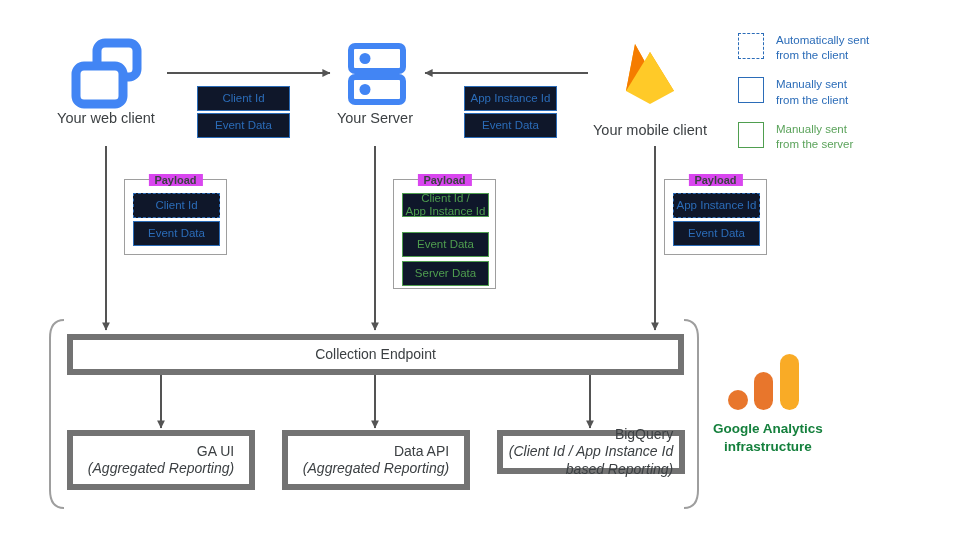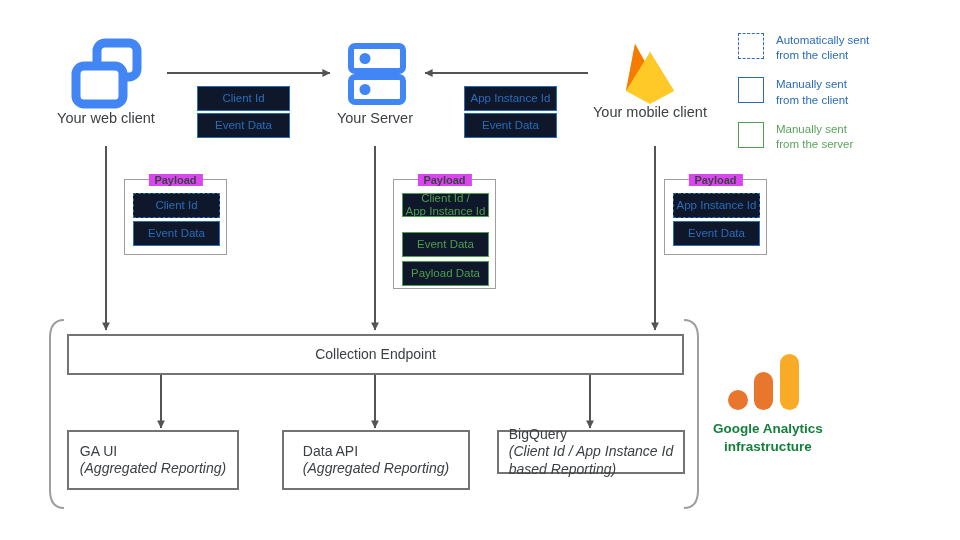"Your mobile client" div.abs { top: 104px -> 122px }
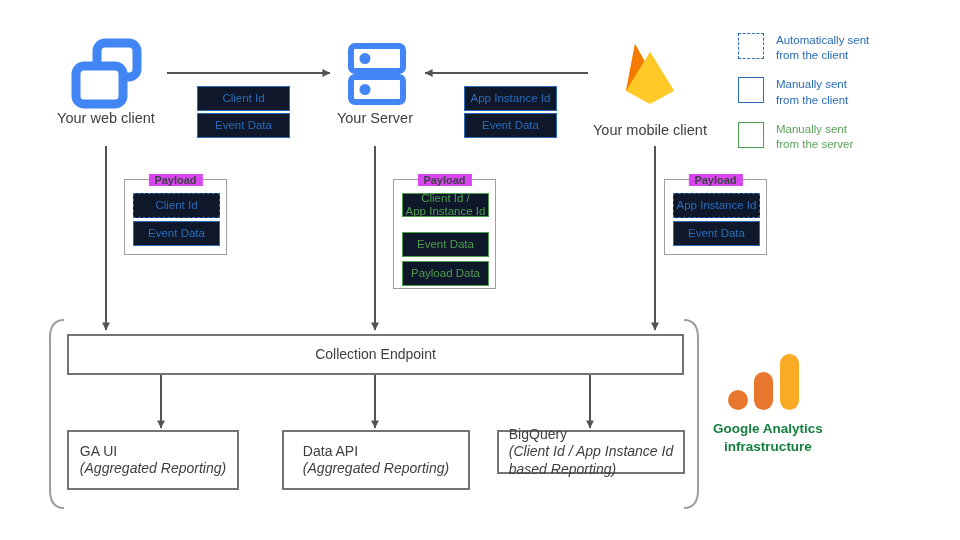"Payload Data" div.chip { text: Payload -> Server }
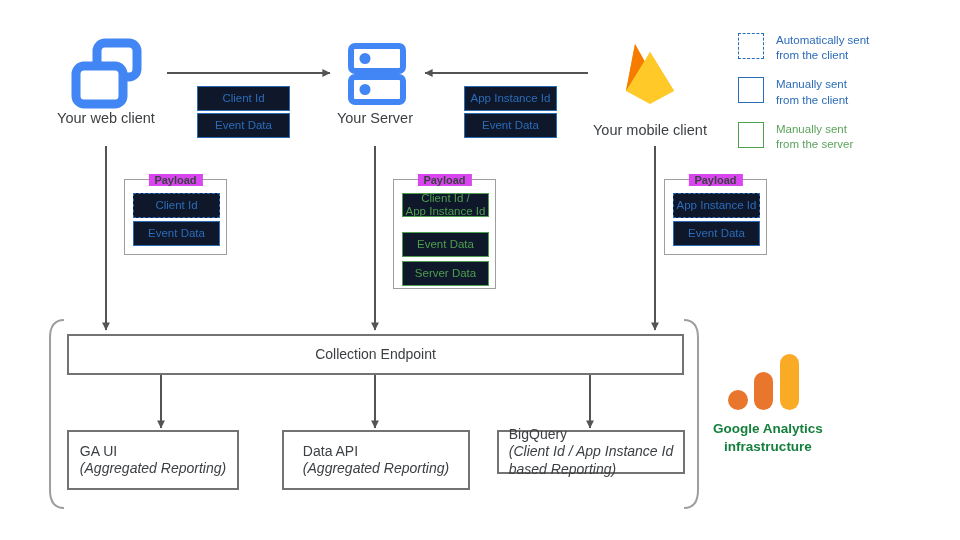"Collection Endpoint" .gbox { border: 2px solid #737373 -> 6px solid #737373; text-align: left -> right }
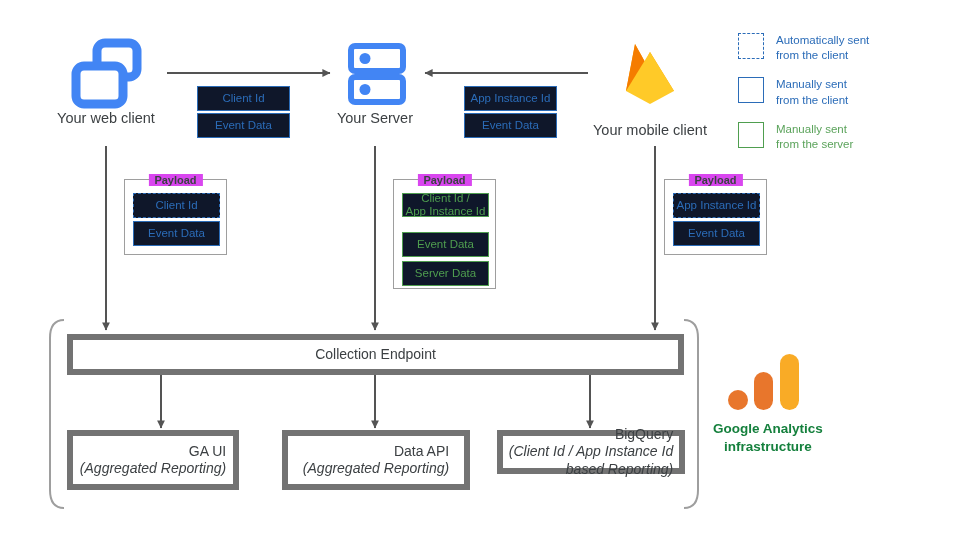"GA UI" div.abs { width: 172px -> 188px }
